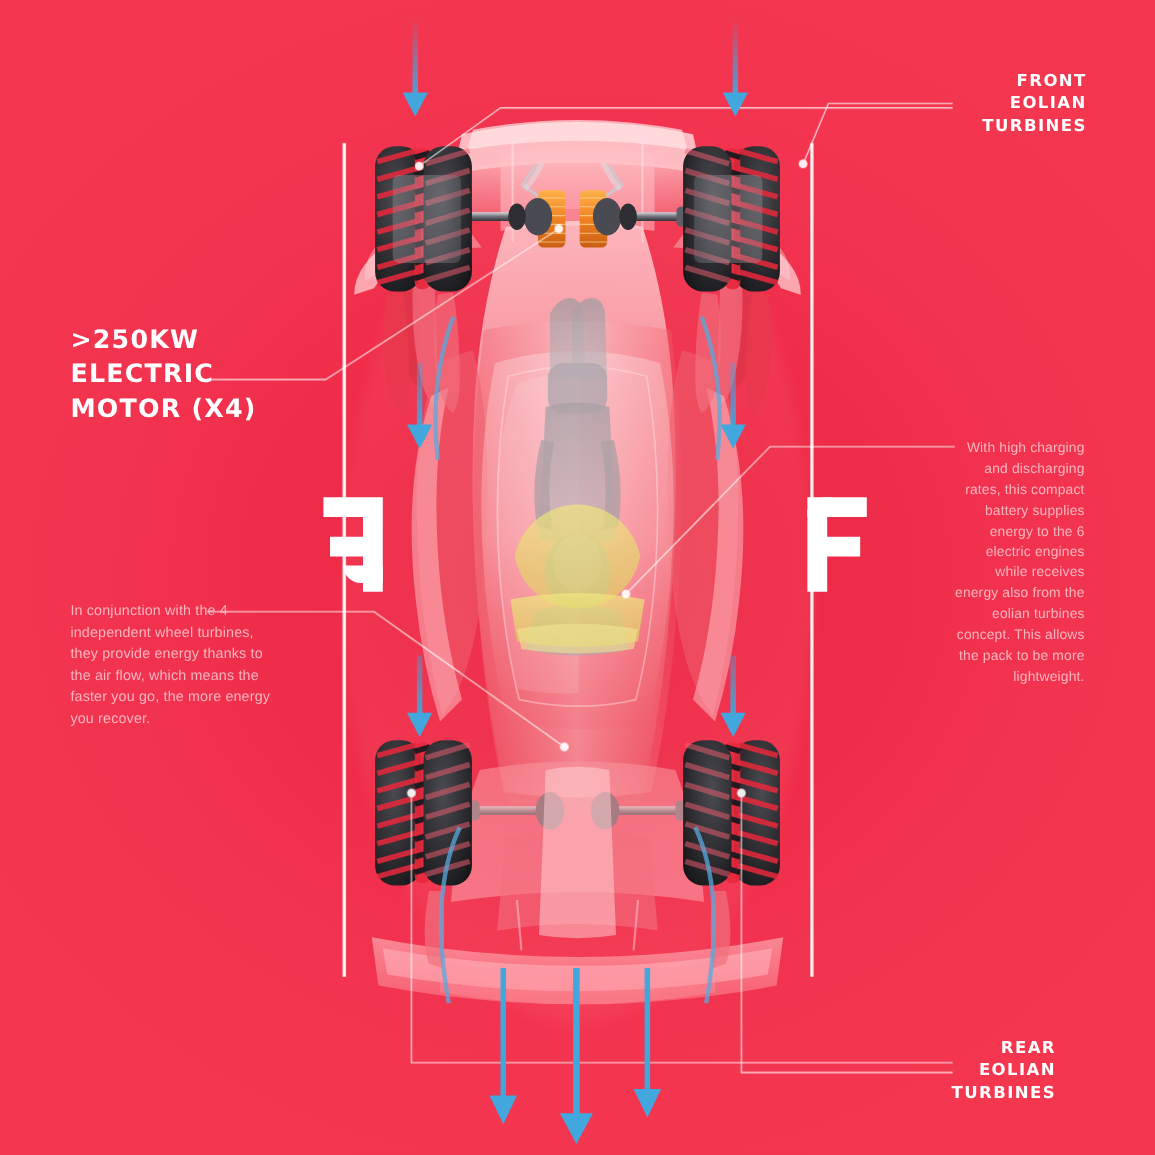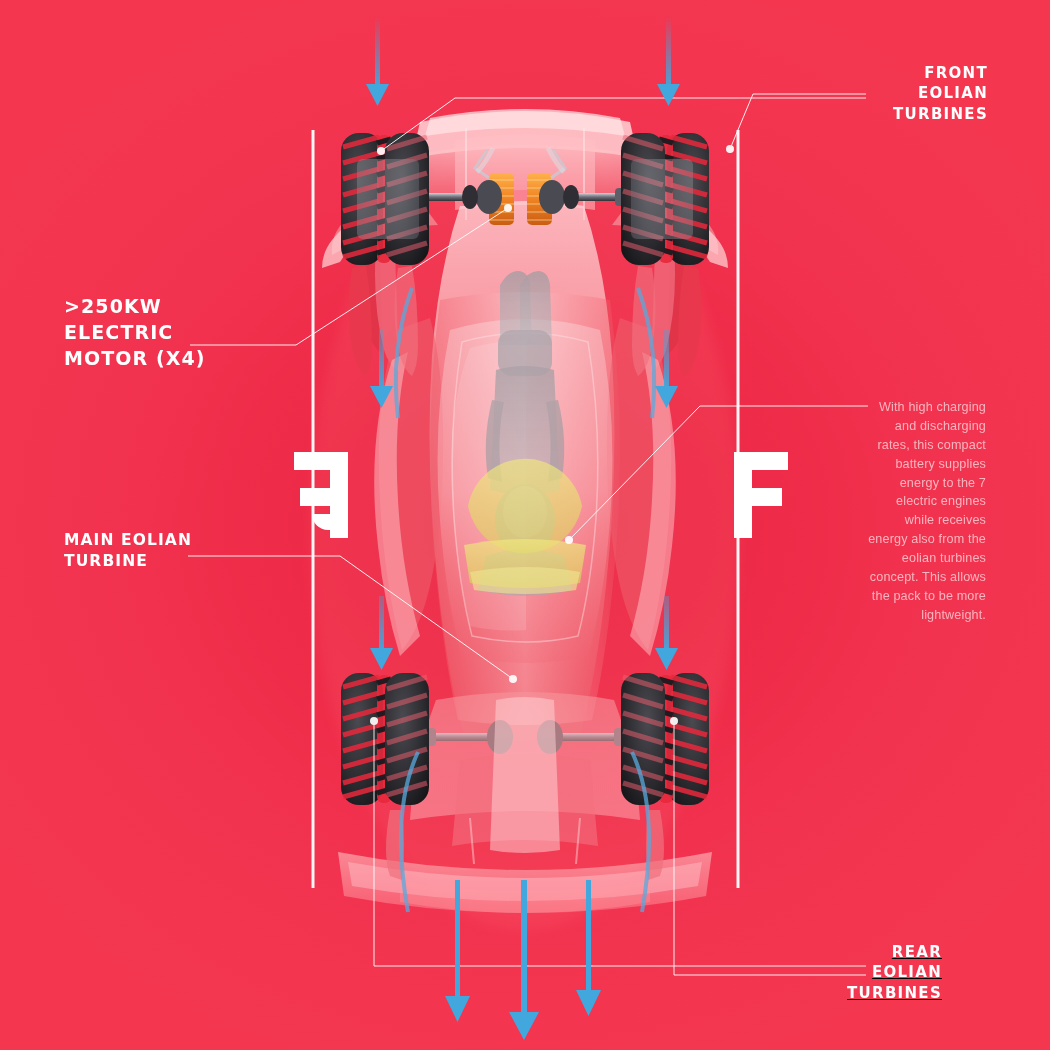">250KW" #c-motor h3 { font-size: 19px -> 23px }
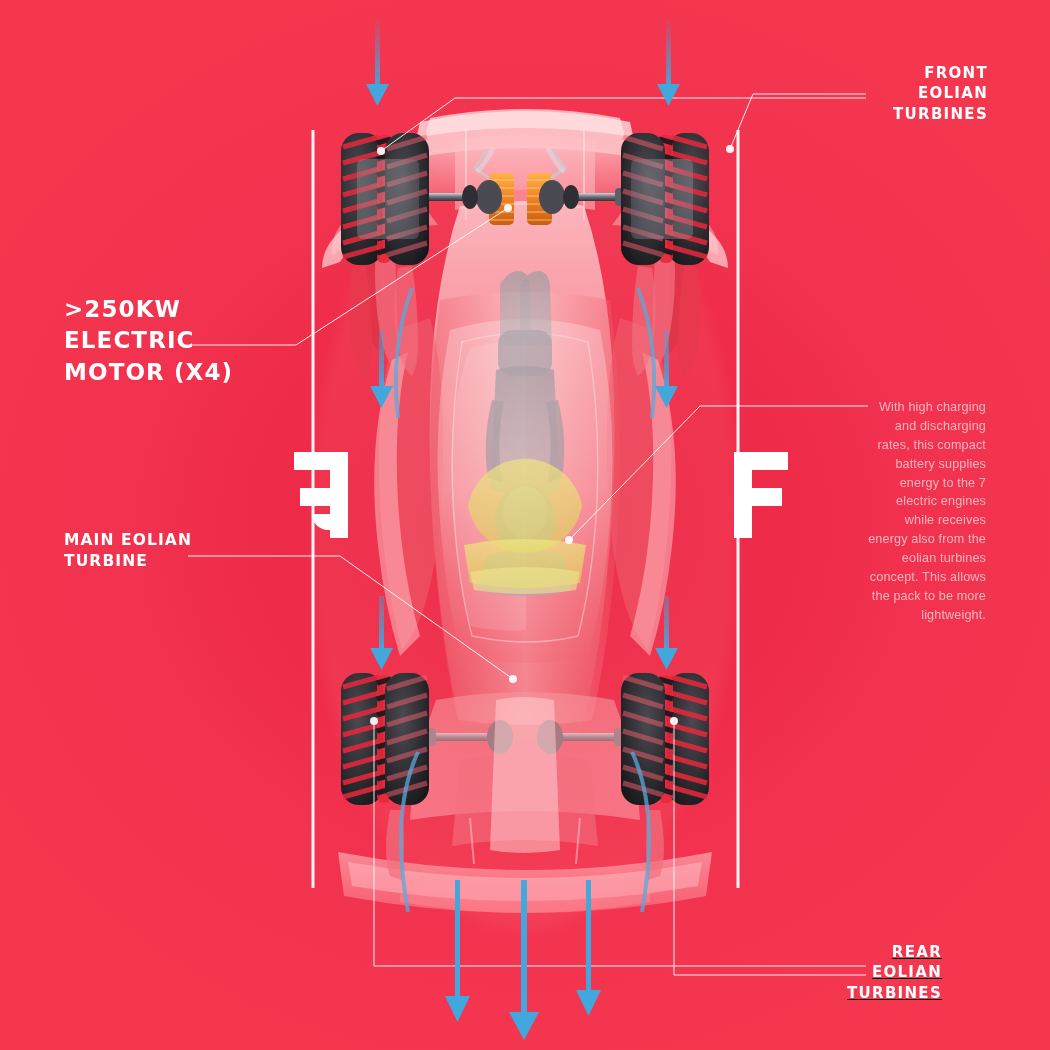"With high charging and discharging" p { text: 7 -> 6 }
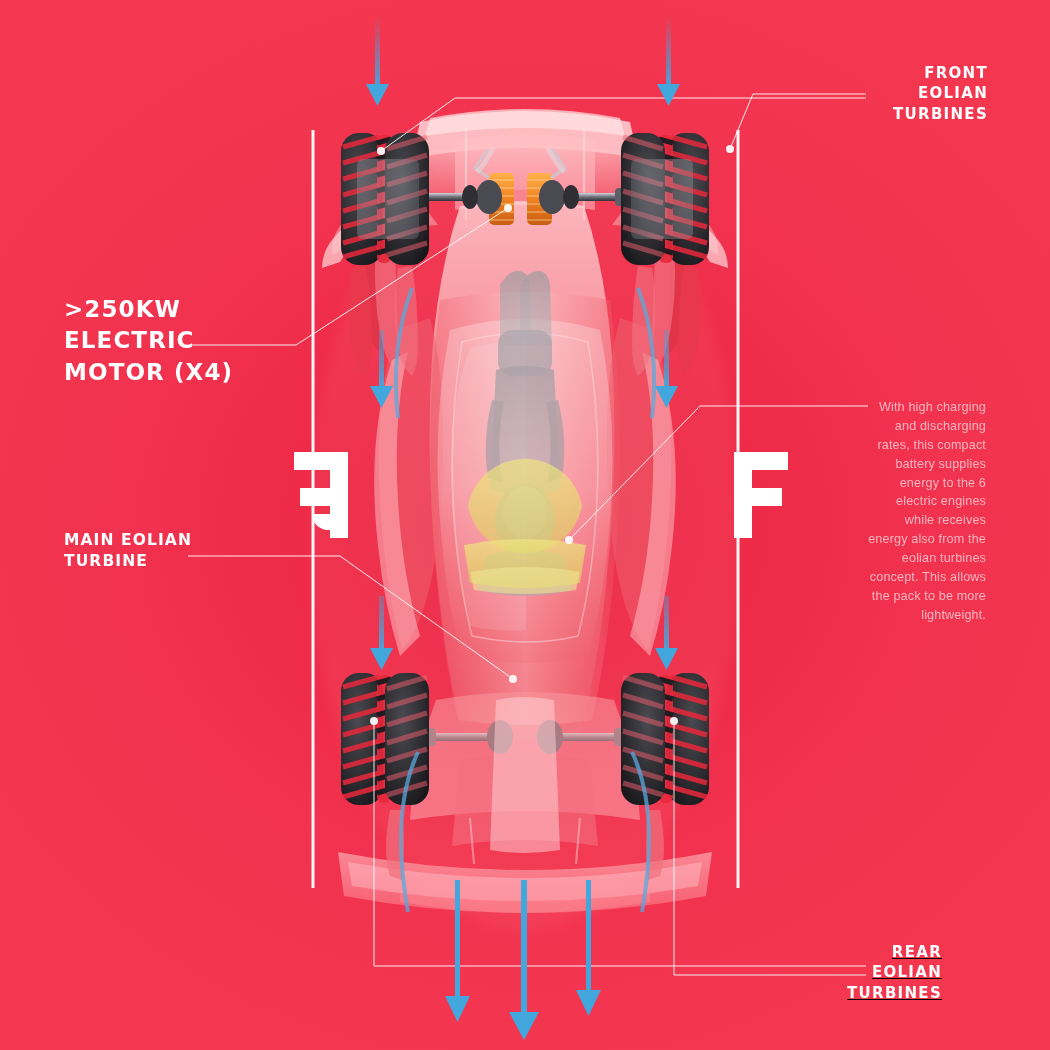"MAIN EOLIAN" h3 { html: <h3><span>MAIN EOLIAN</span><br><span>TURBINE</span></h3> -> none }
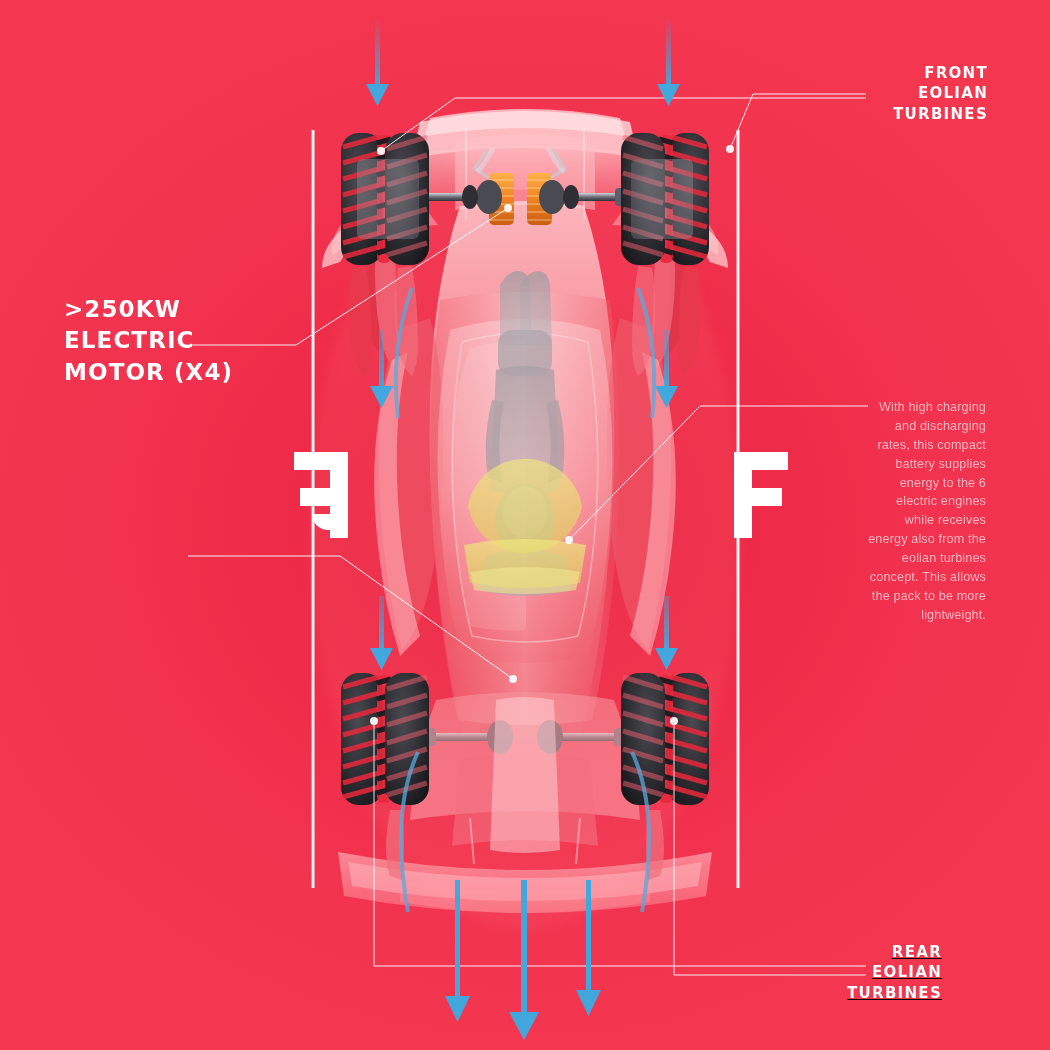"In conjunction with the 4" p { html: none -> <p>In conjunction with the 4 independent wheel turbines, they provide energy thanks to the air flow, which means the faster you go, the more energy you recover.</p> }
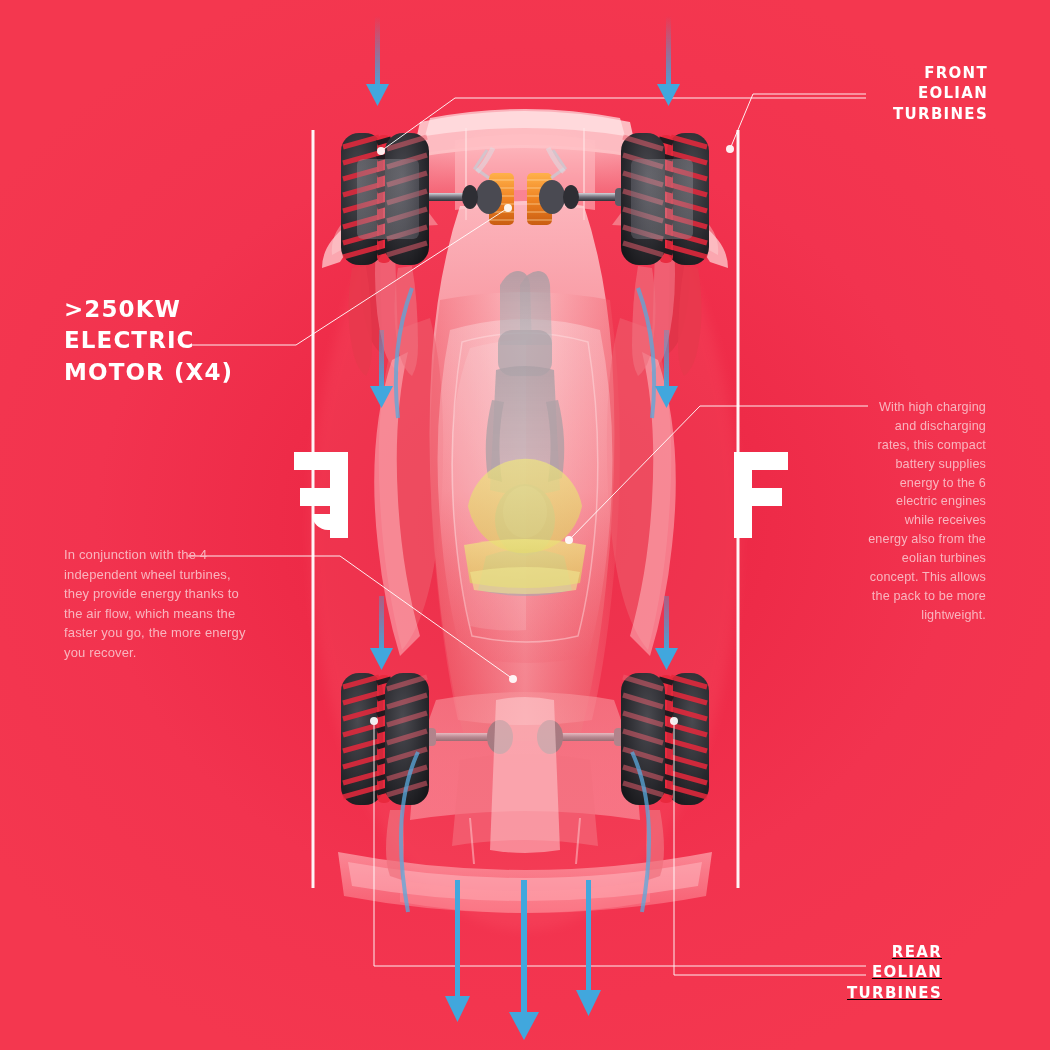"REAR EOLIAN" #c-rear { left: 800px -> 818px; text-decoration: underline -> none }
